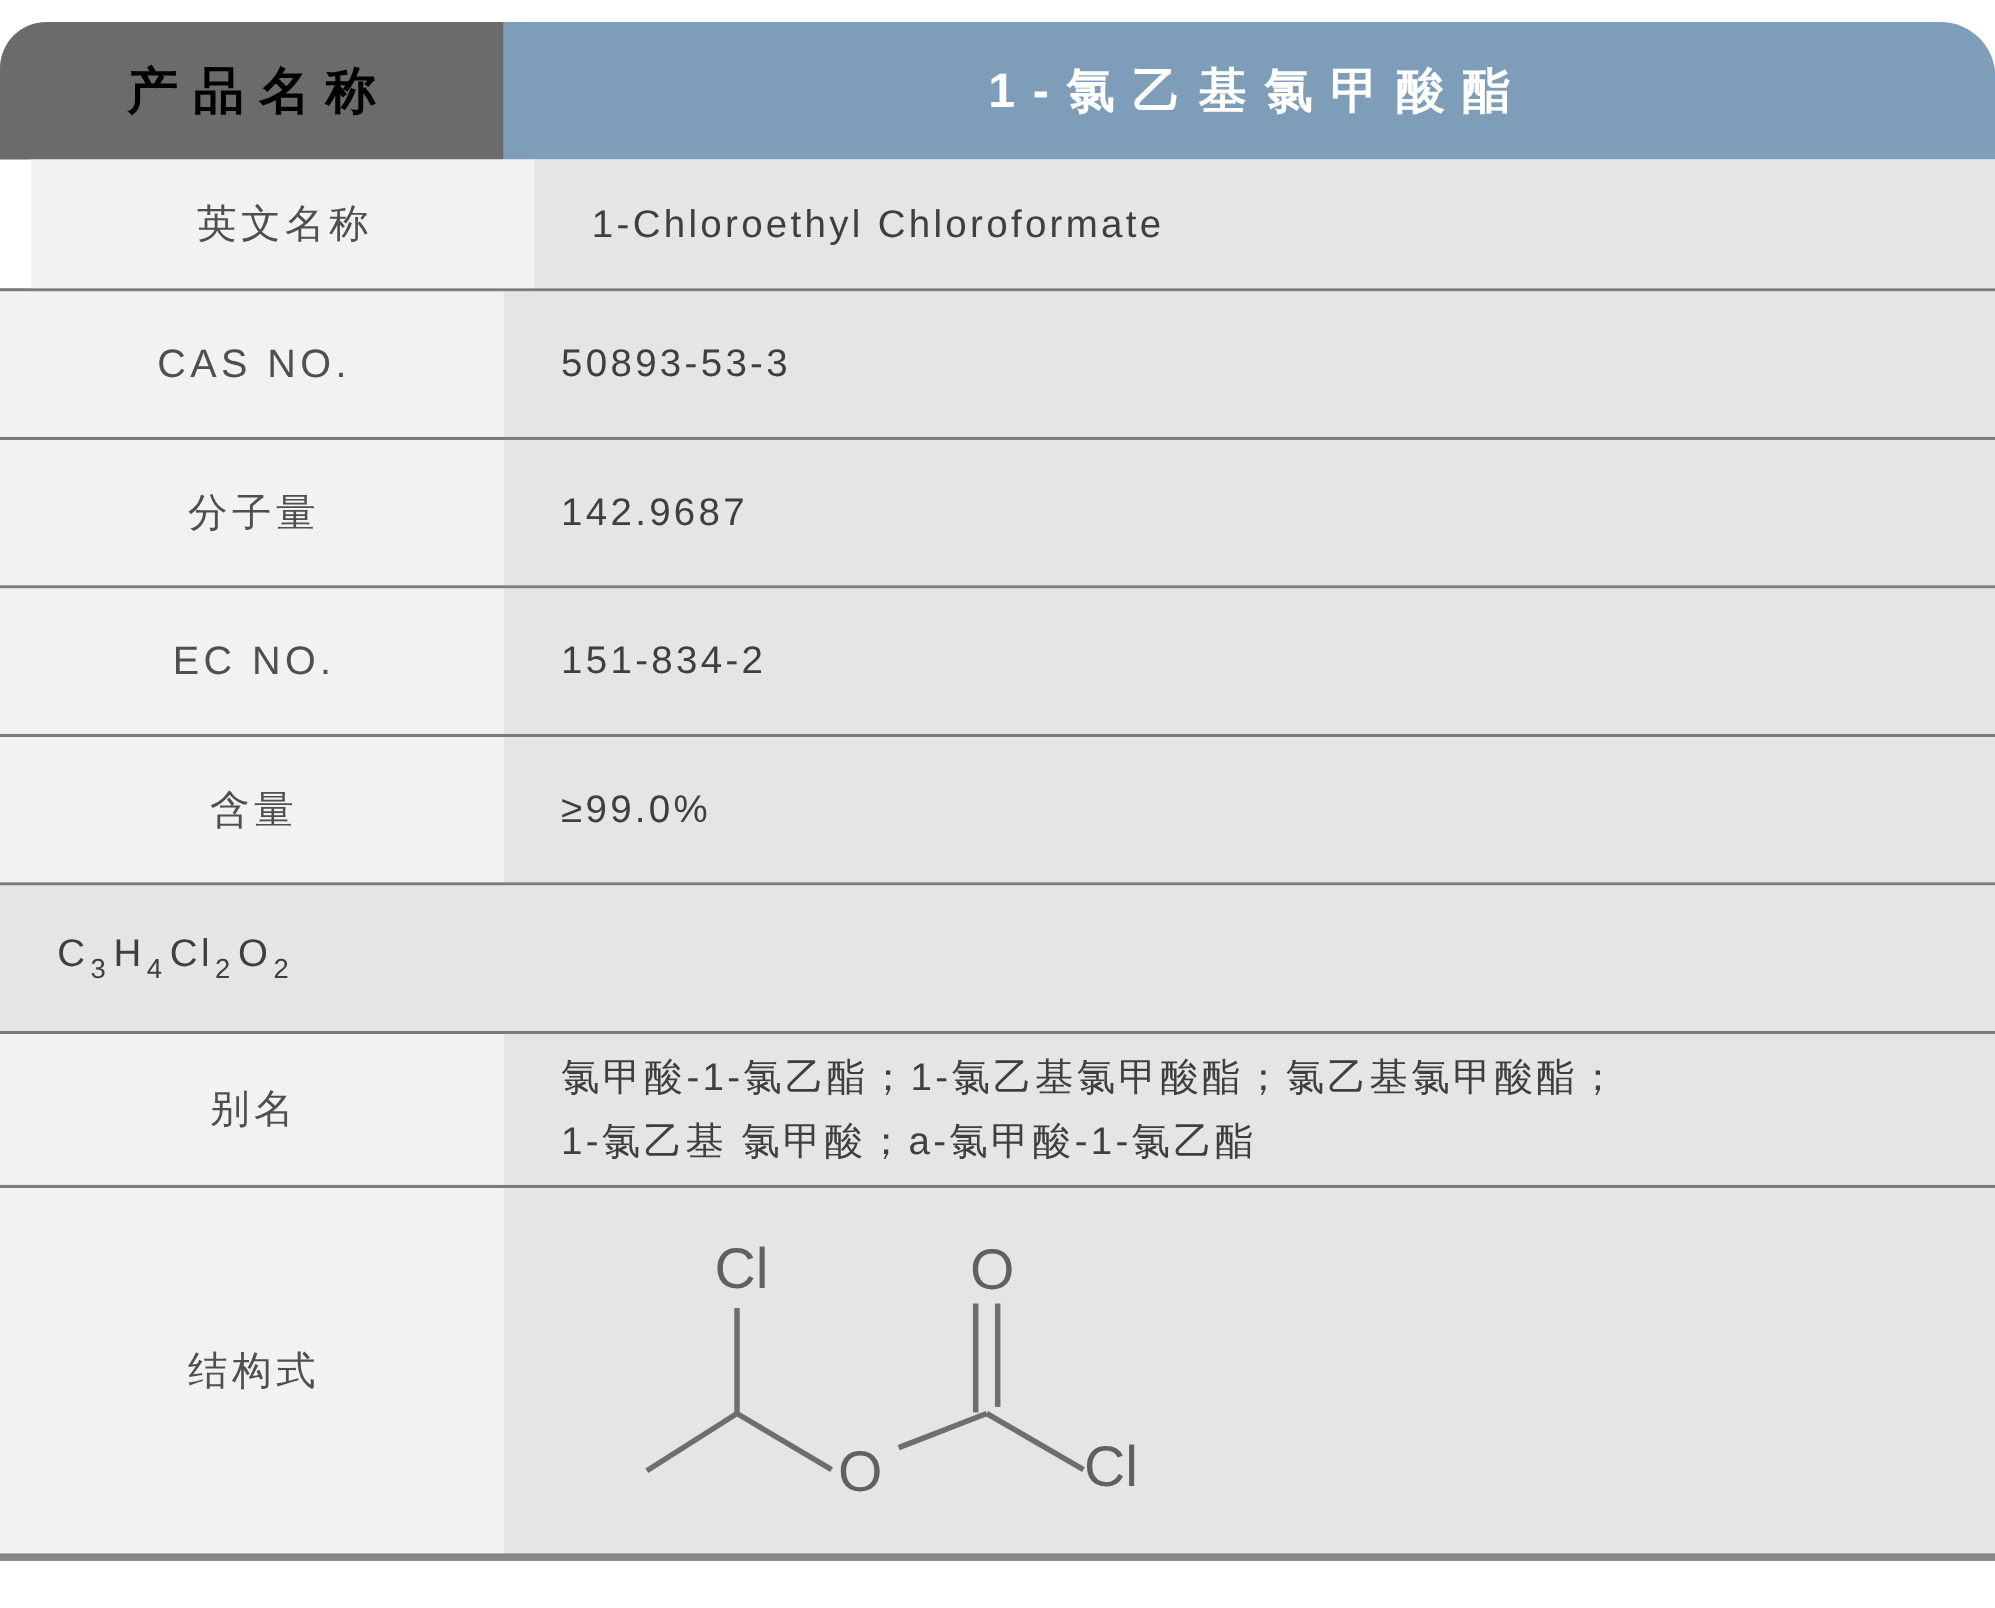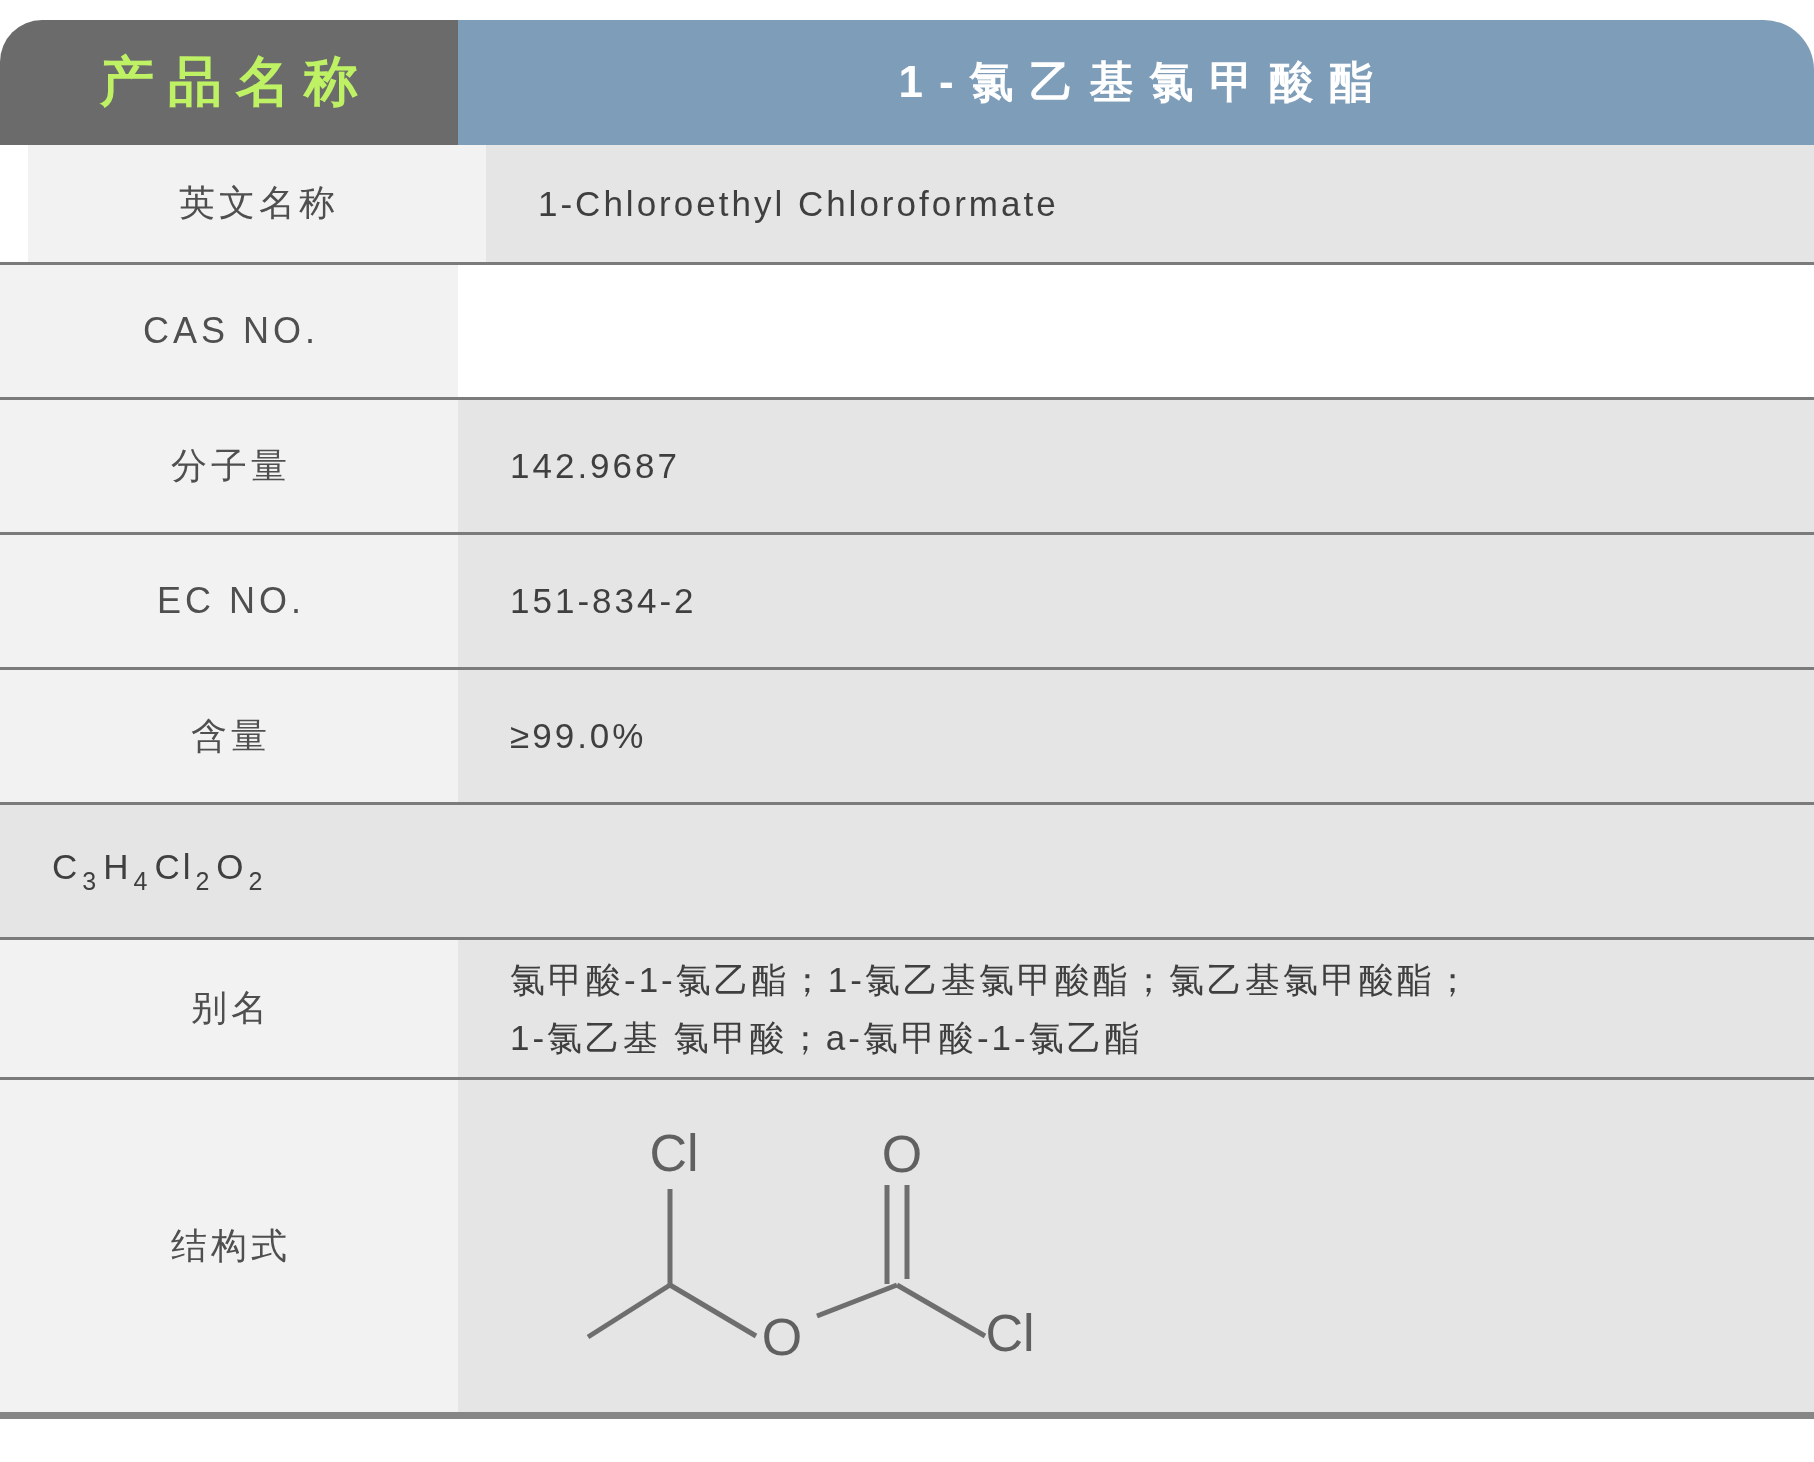"产品名称" .header-label span { color: #bef264 -> #000000; font-size: 54px -> 46px }
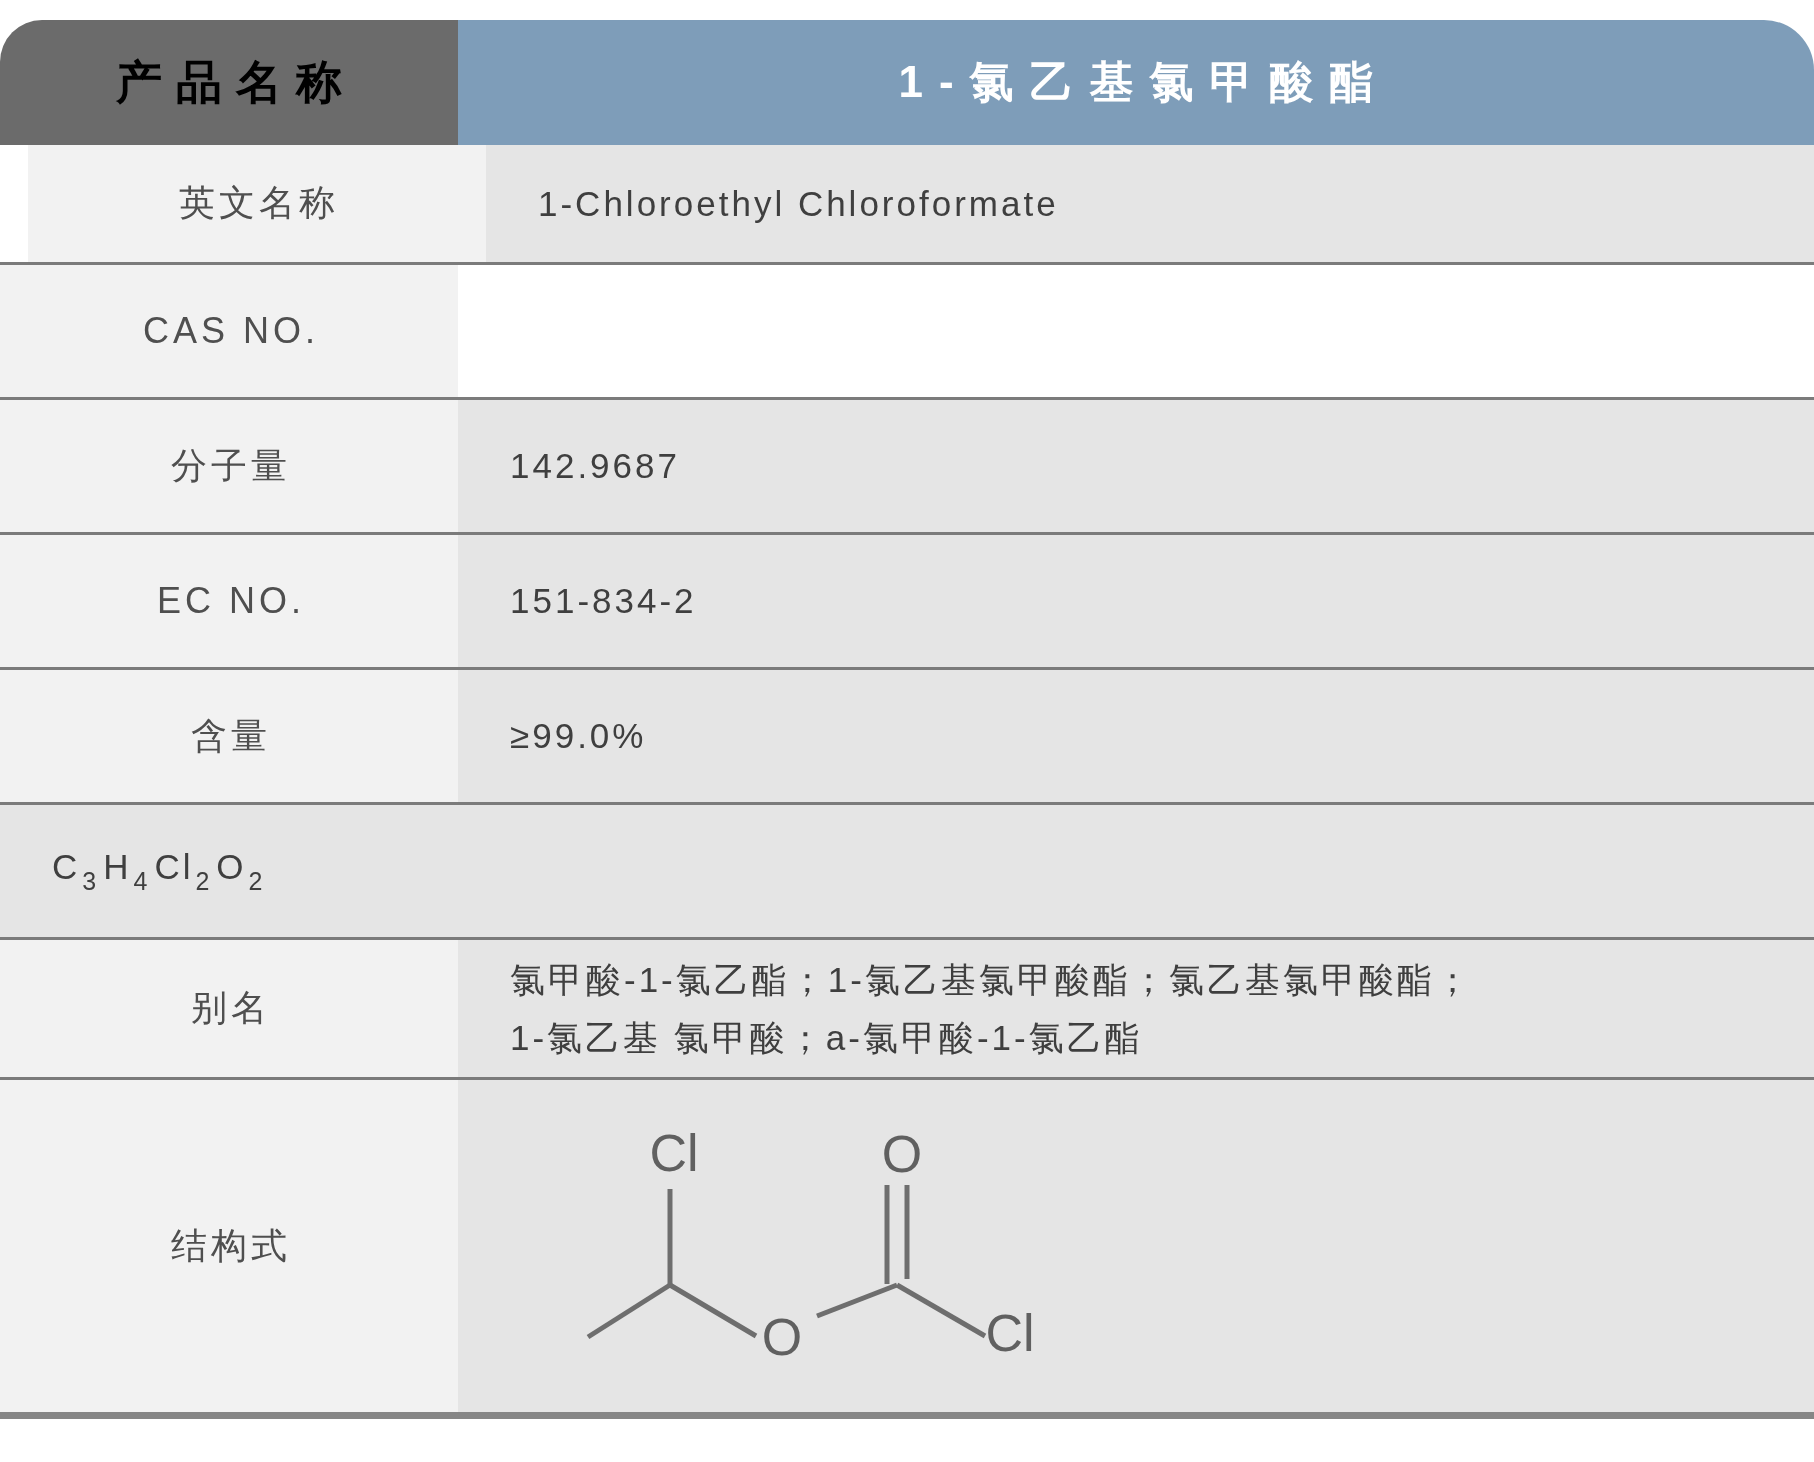"50893-53-3" div.cell { html: none -> <div> <span>50893-53-3</span> </div> }
